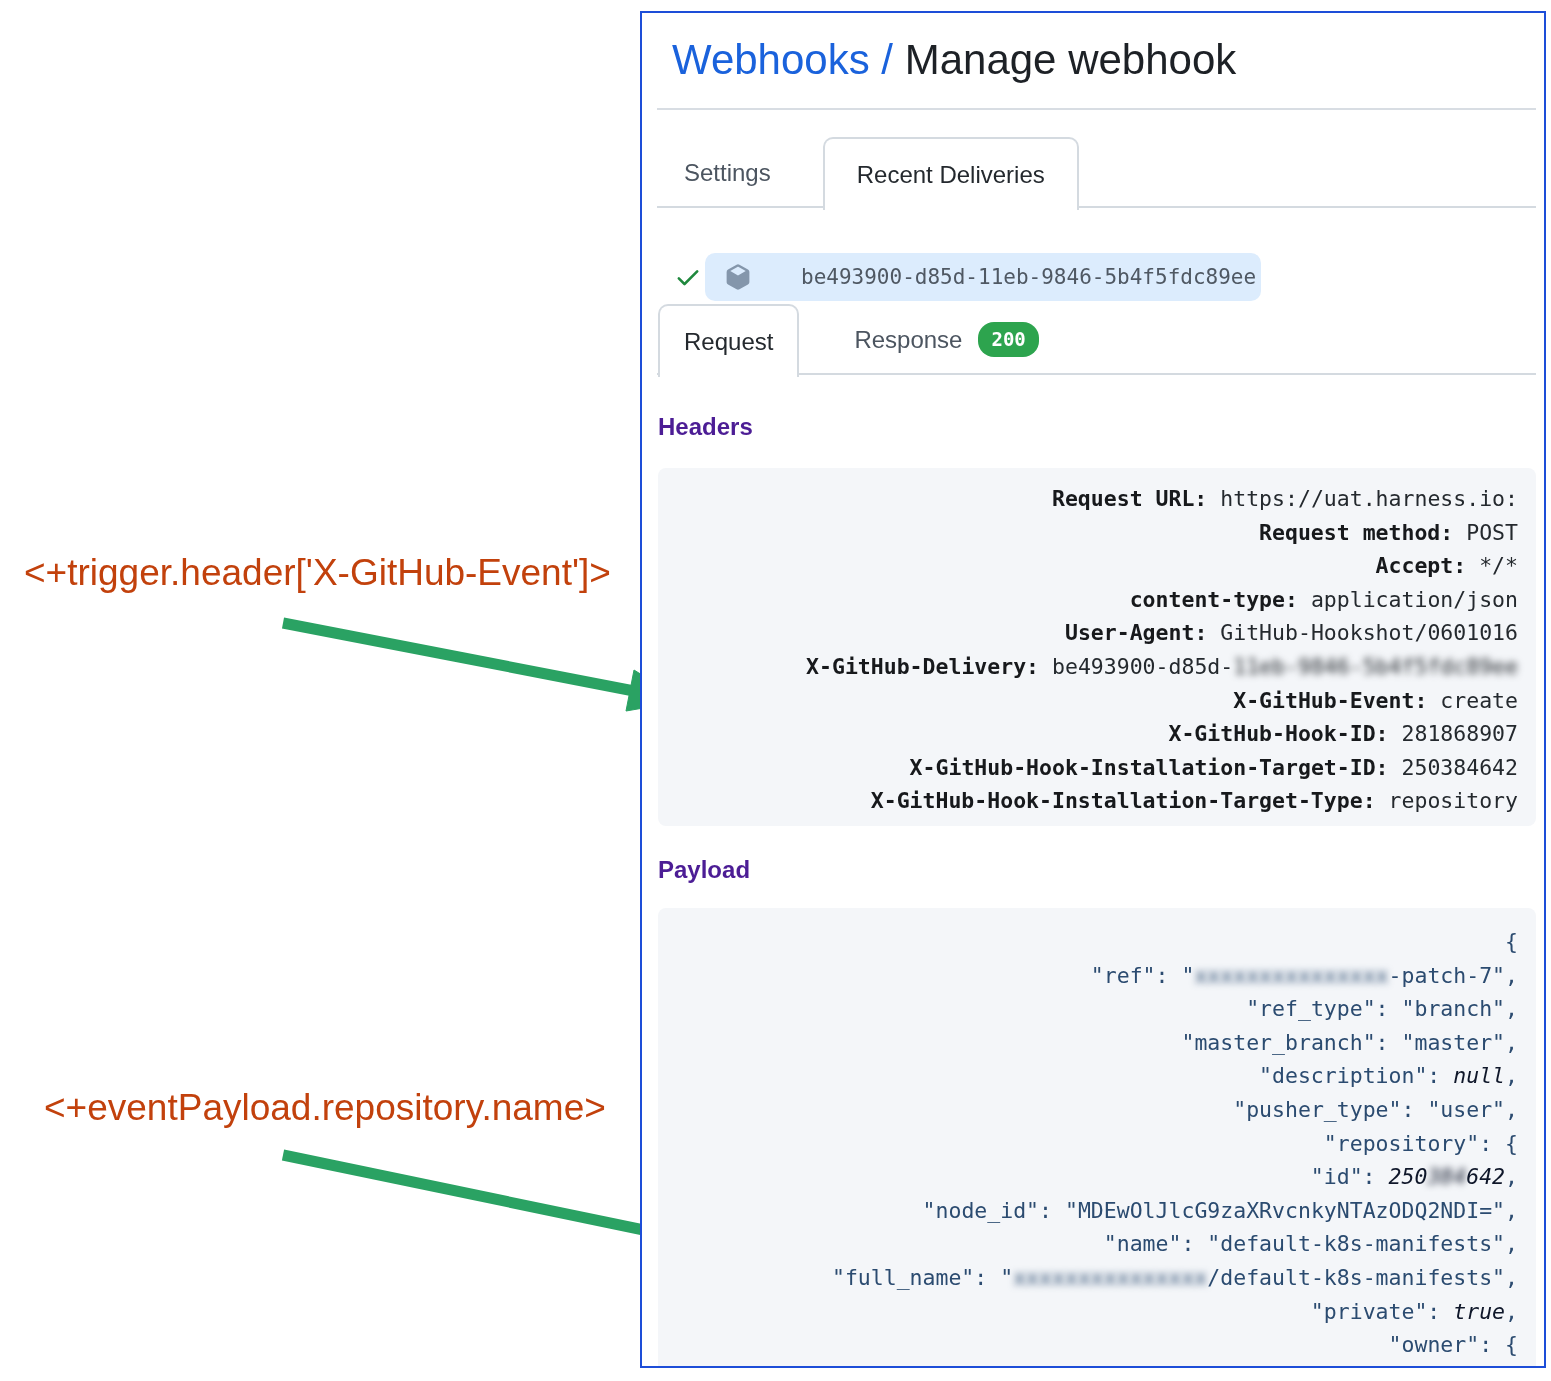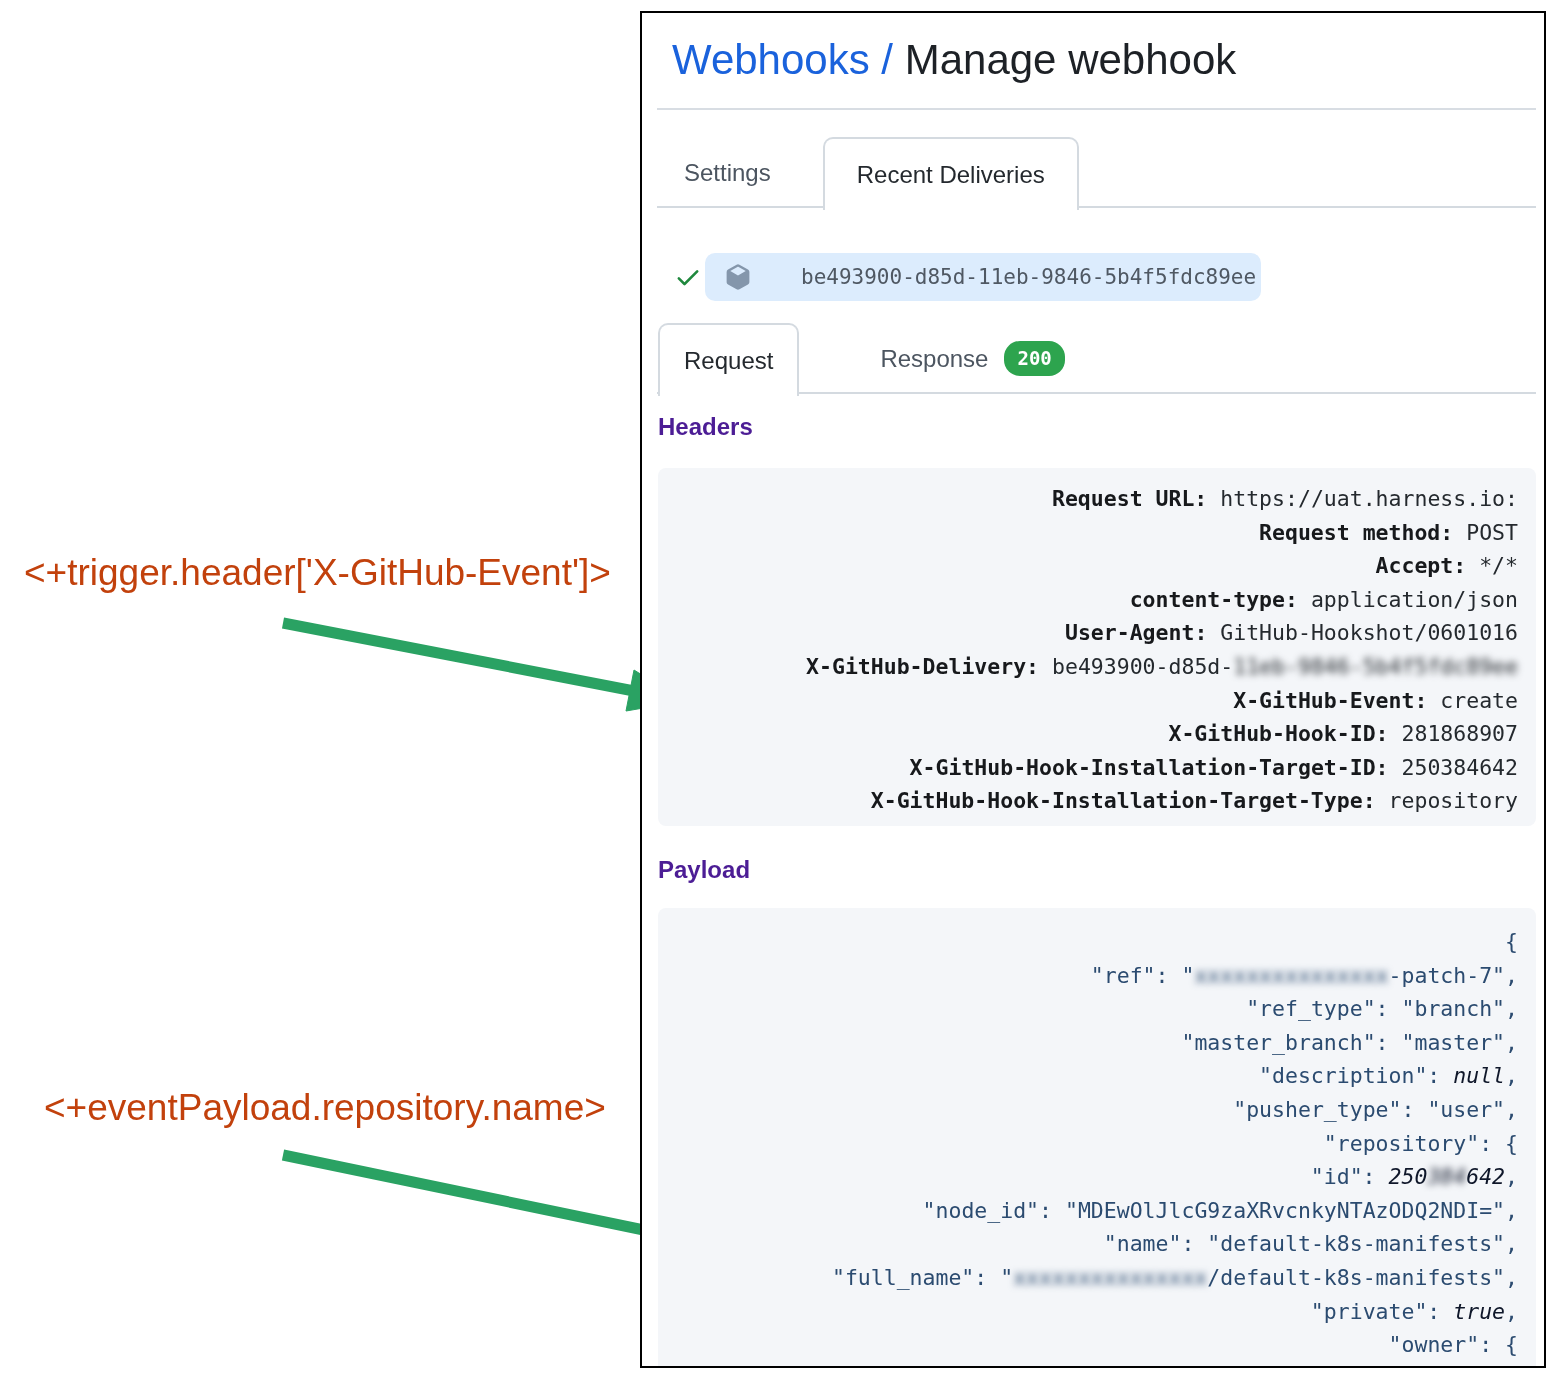"Webhooks / Manage webhook" .panel { border: 2px solid #000000 -> 2px solid #1d4ed8 }
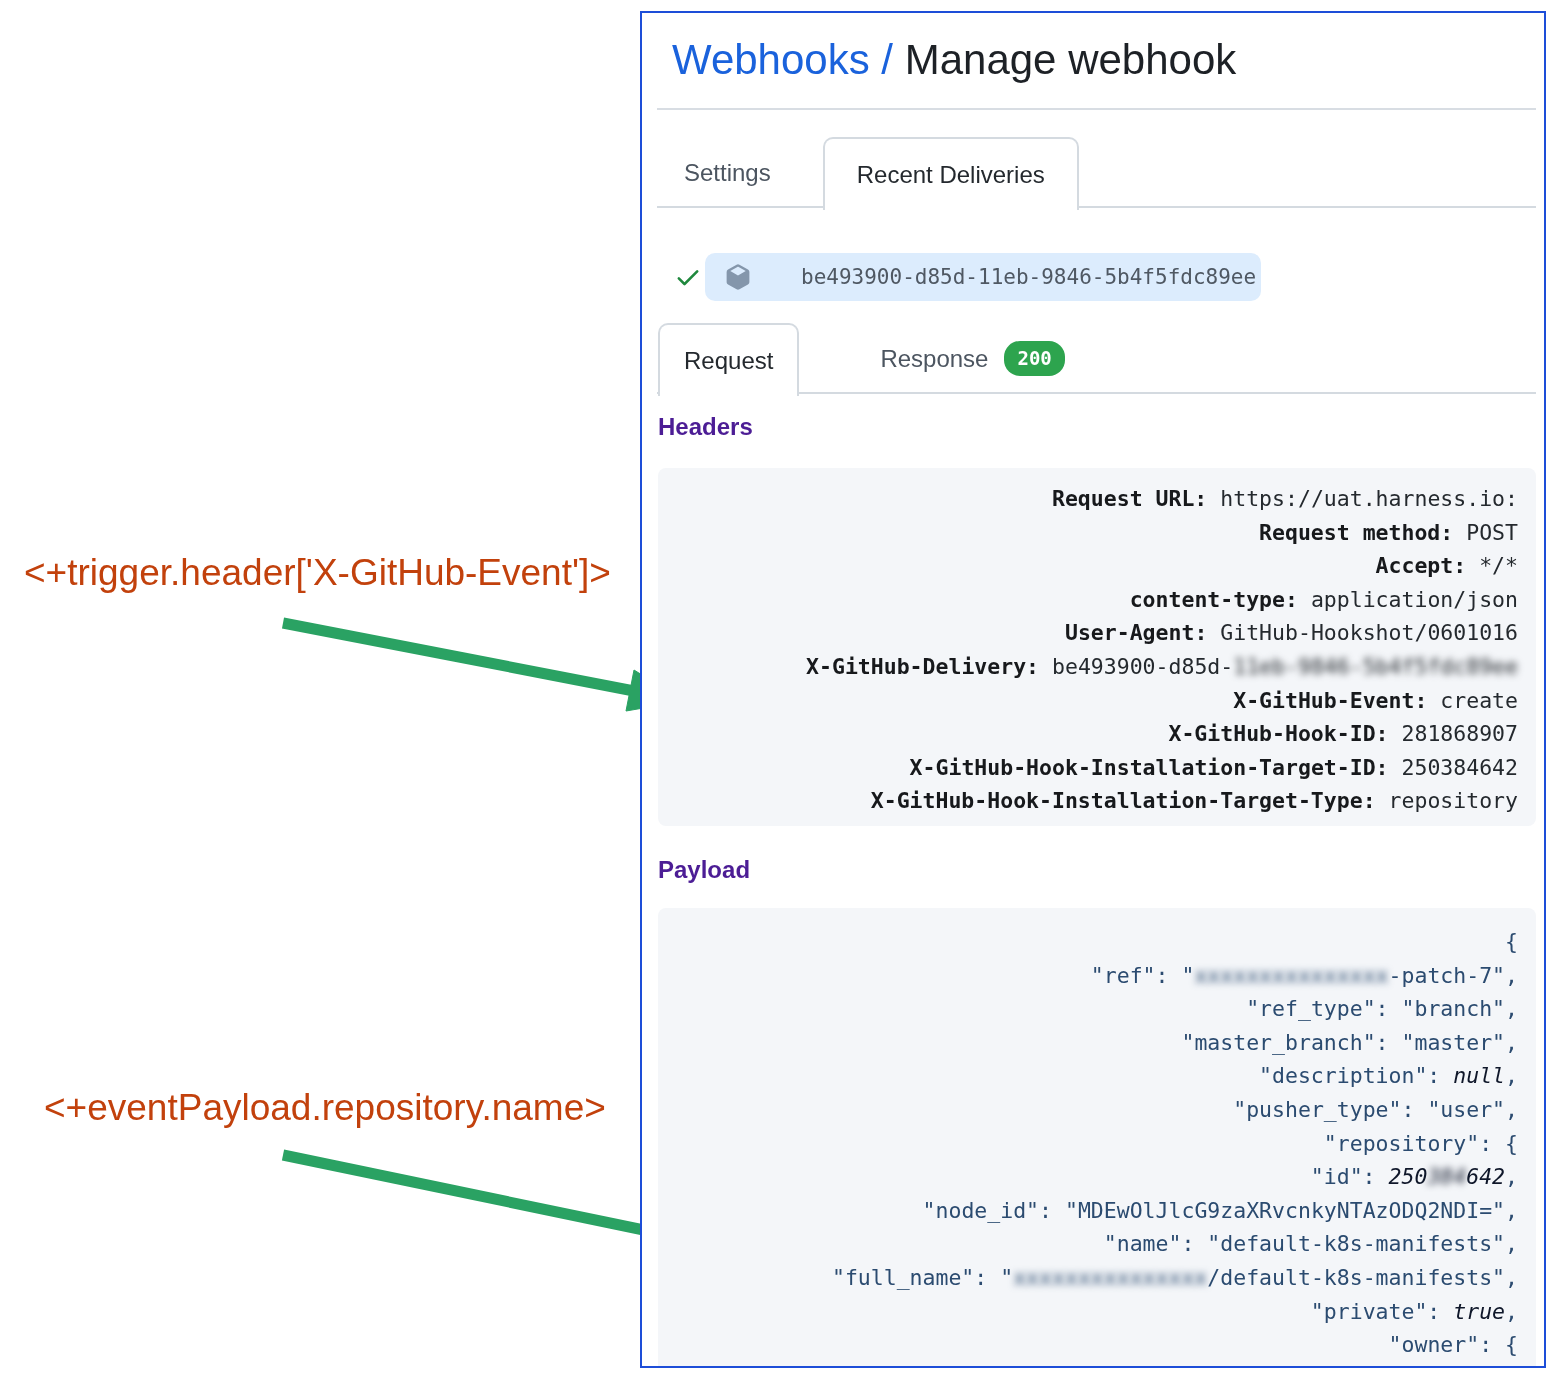"Request" #sub-tabs { top: 310px -> 291px }
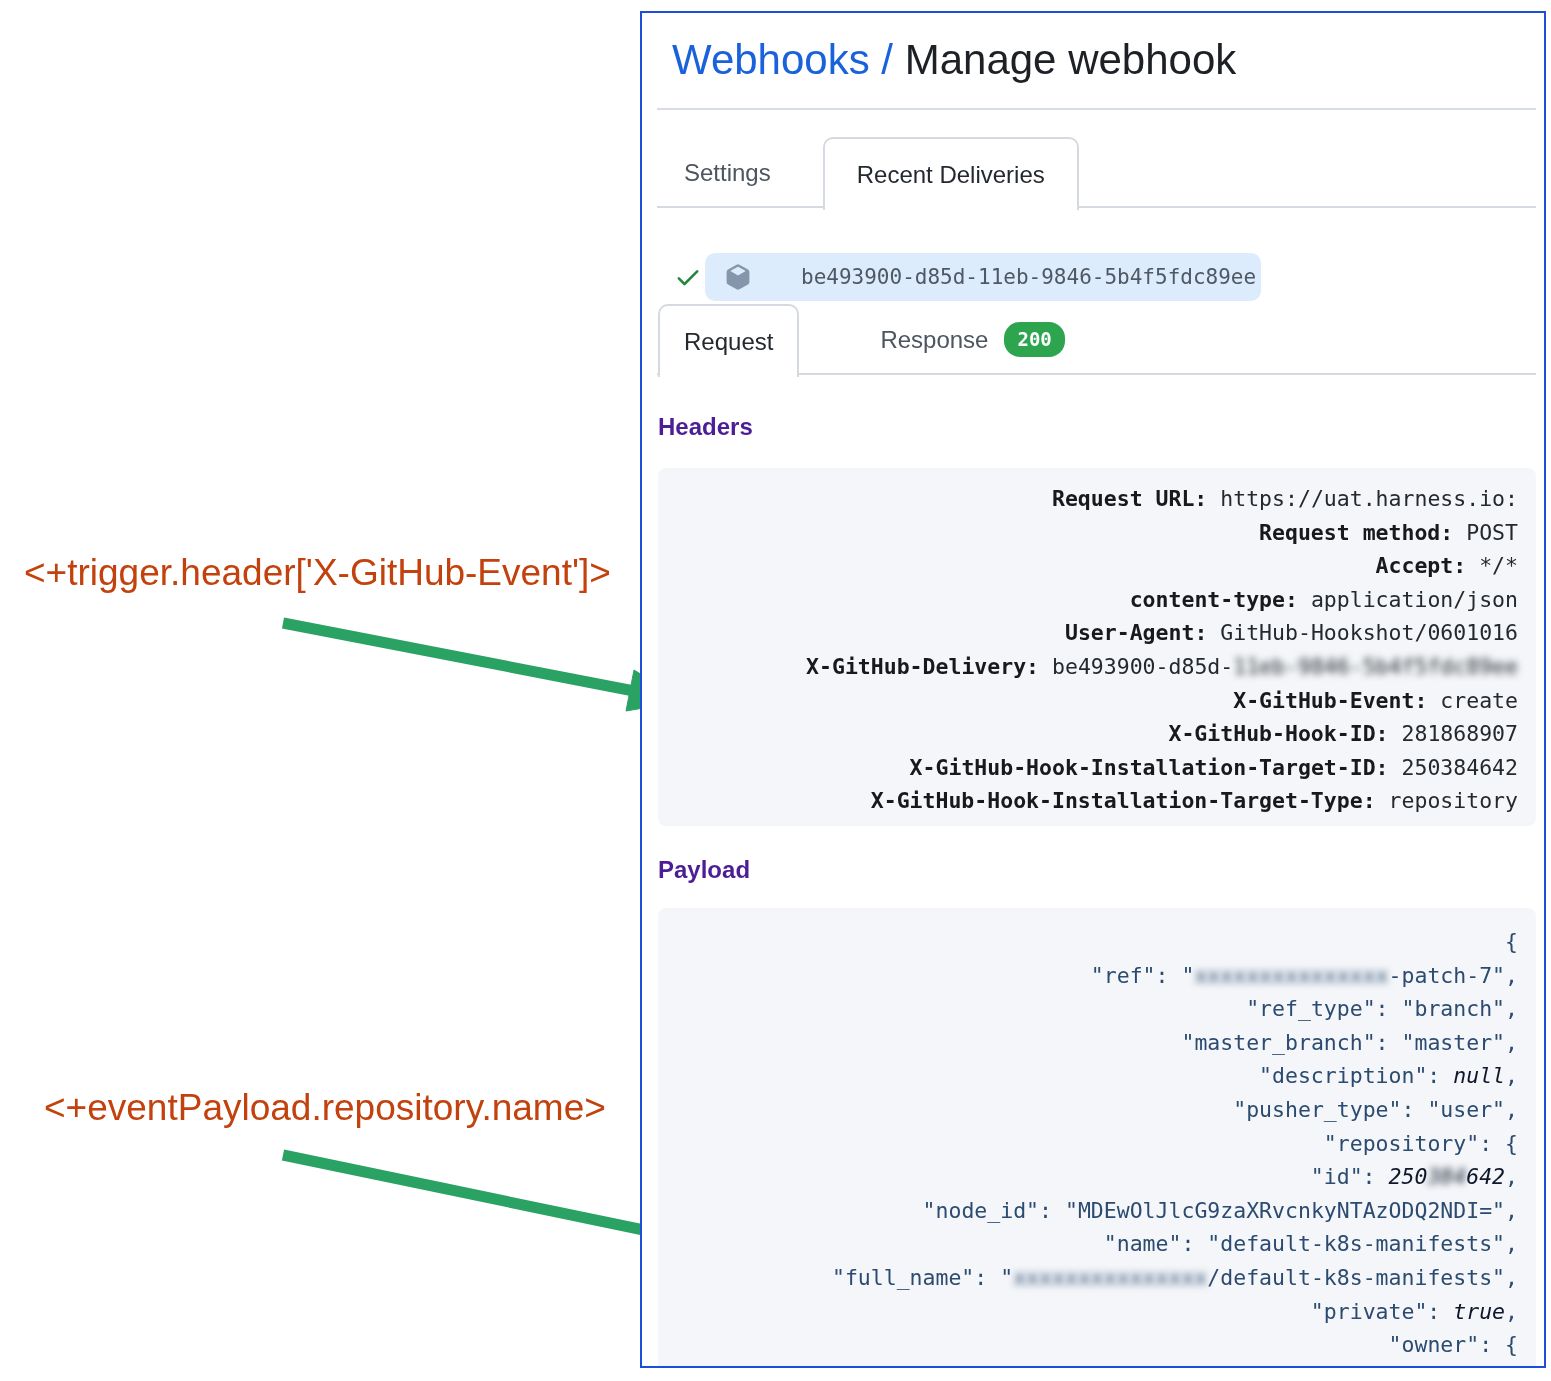"Response" .resp-group { margin-left: 81px -> 55px }
